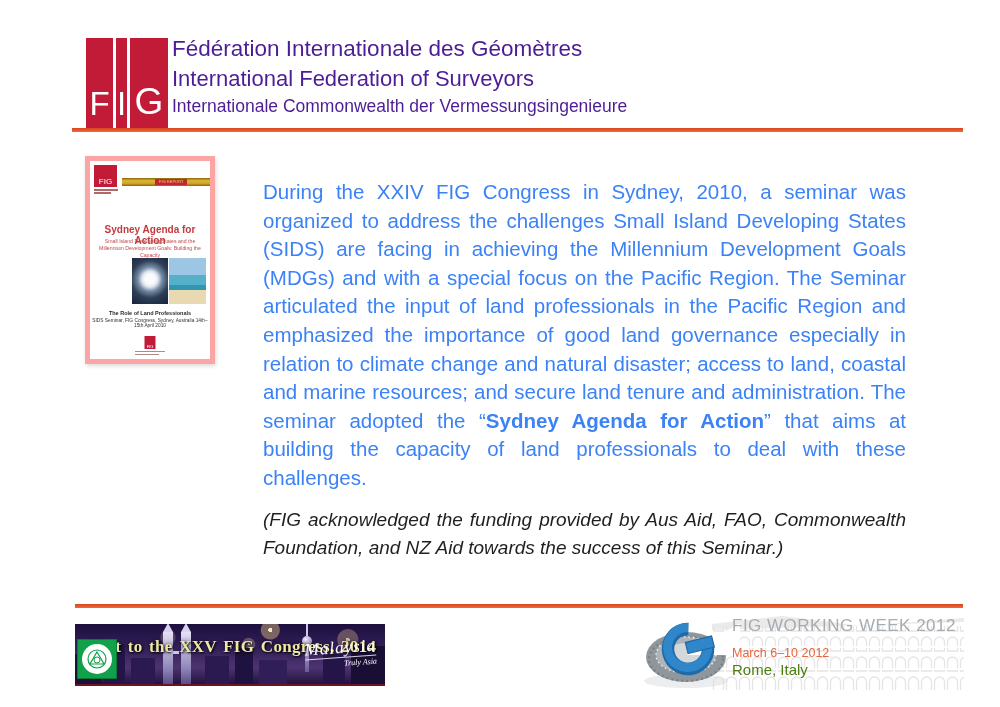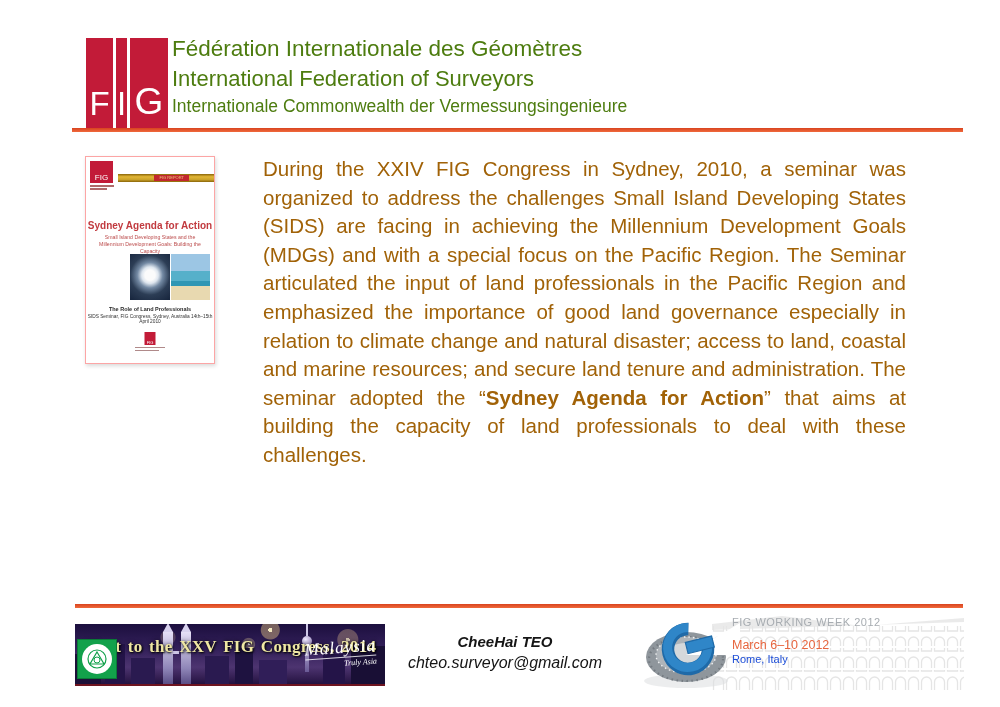"Fédération Internationale des Géomètres" .header-titles { color: #4d7c0f -> #4c1d95 }
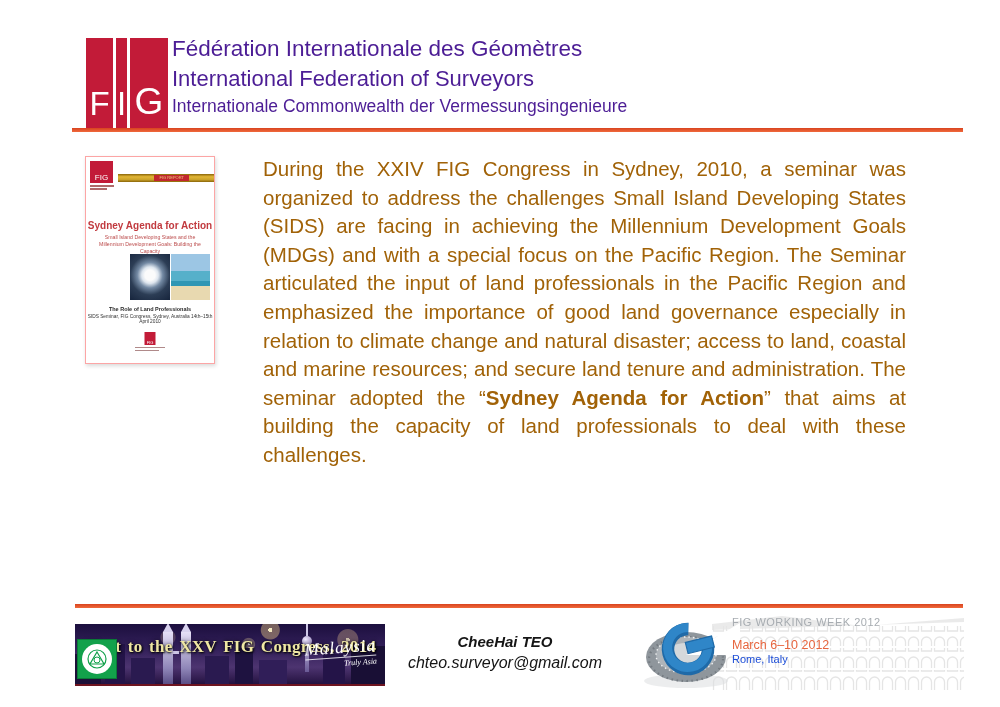"FIG" .booklet { border: 1px solid #fca5a5 -> 5px solid #fca5a5 }
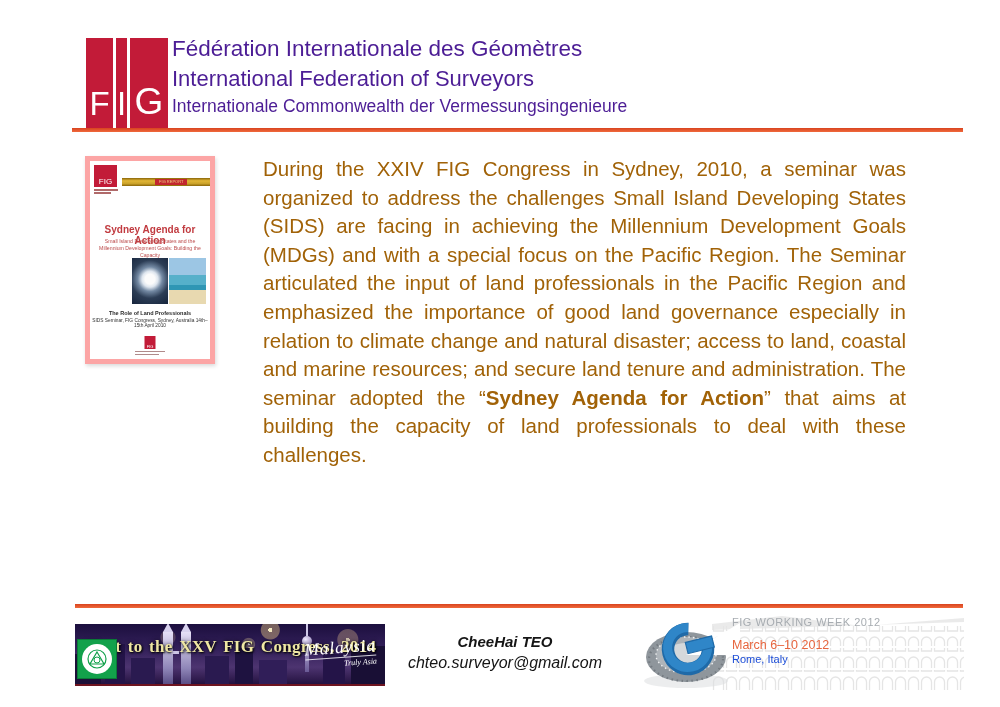"During the XXIV FIG Congress" .main-paragraph { color: #a16207 -> #3b82f6; top: 155px -> 178px }
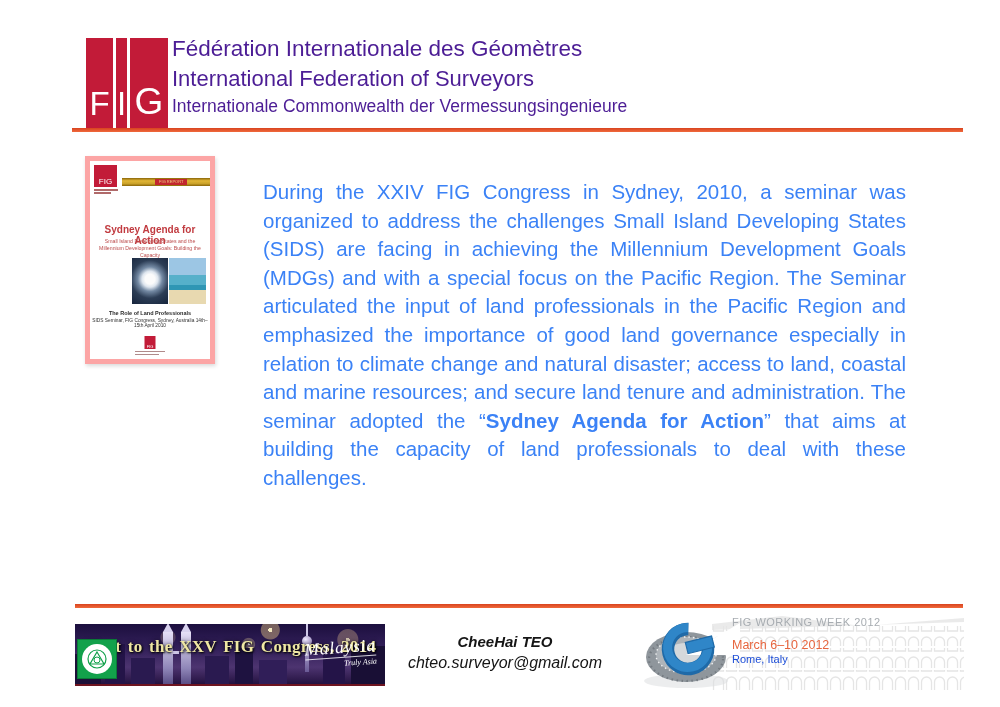"(FIG acknowledged the funding provided" p.funding-note { html: none -> <p>(FIG acknowledged the funding provided by Aus Aid, FAO, Commonwealth Foundation, and NZ Aid towards the success of this Seminar.)</p> }
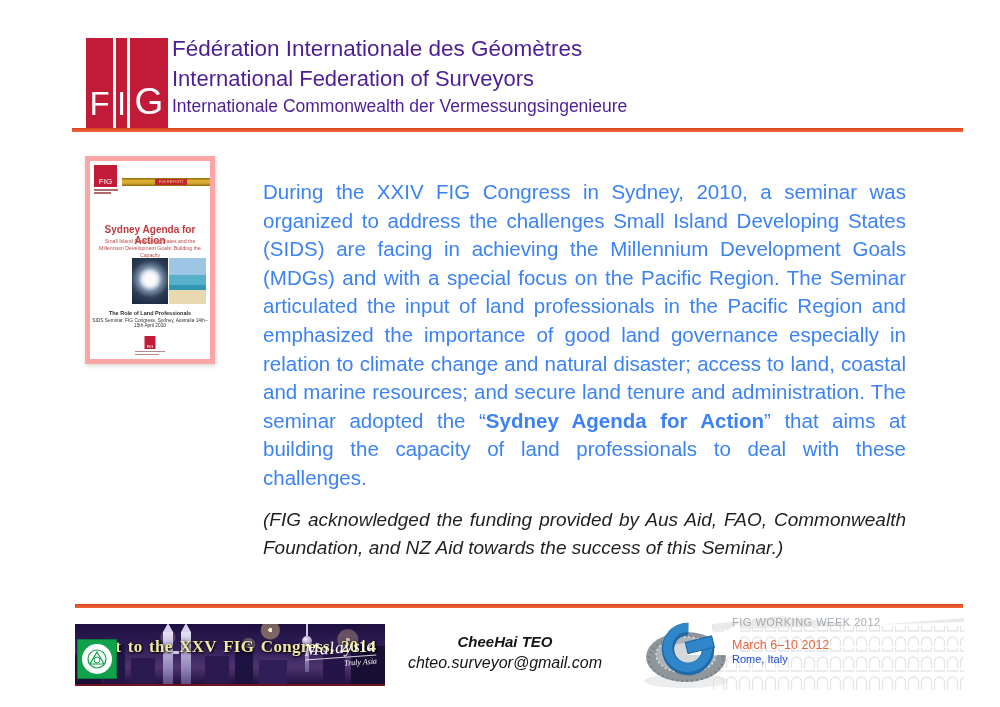"FIG WORKING WEEK 2012" .ww-title { font-size: 11px -> 17px }
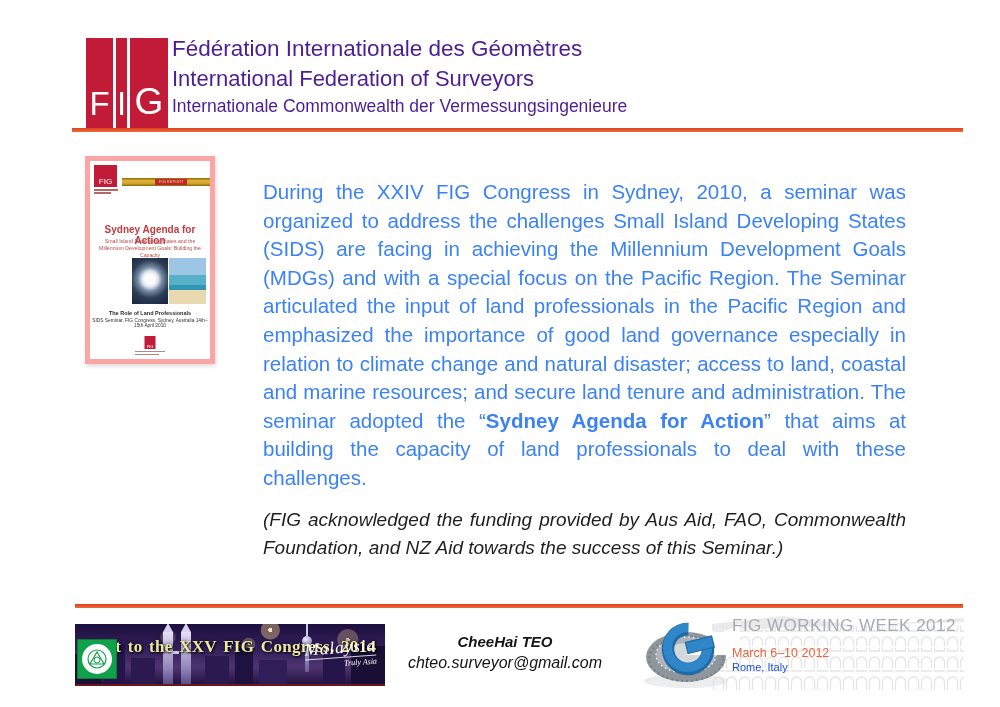"CheeHai TEO" div.contact { html: <div> <div>CheeHai TEO</div> <div>chteo.surveyor@gmail.com</div> </div> -> none }
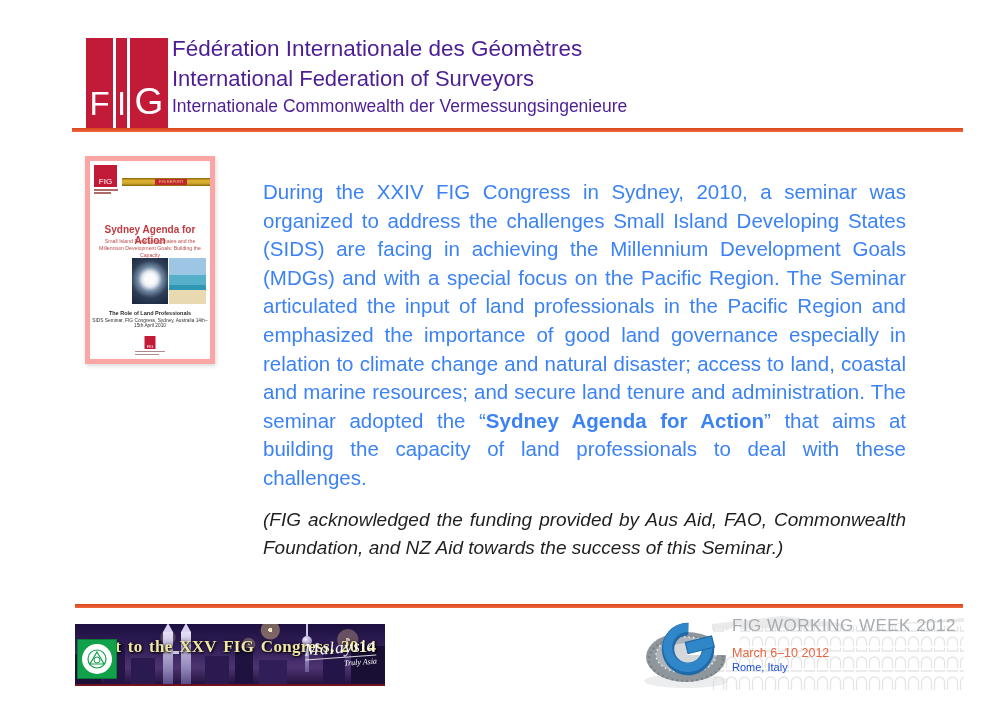"Rome, Italy" .ww-loc { color: #1d4ed8 -> #4d7c0f; font-size: 11px -> 15px }
